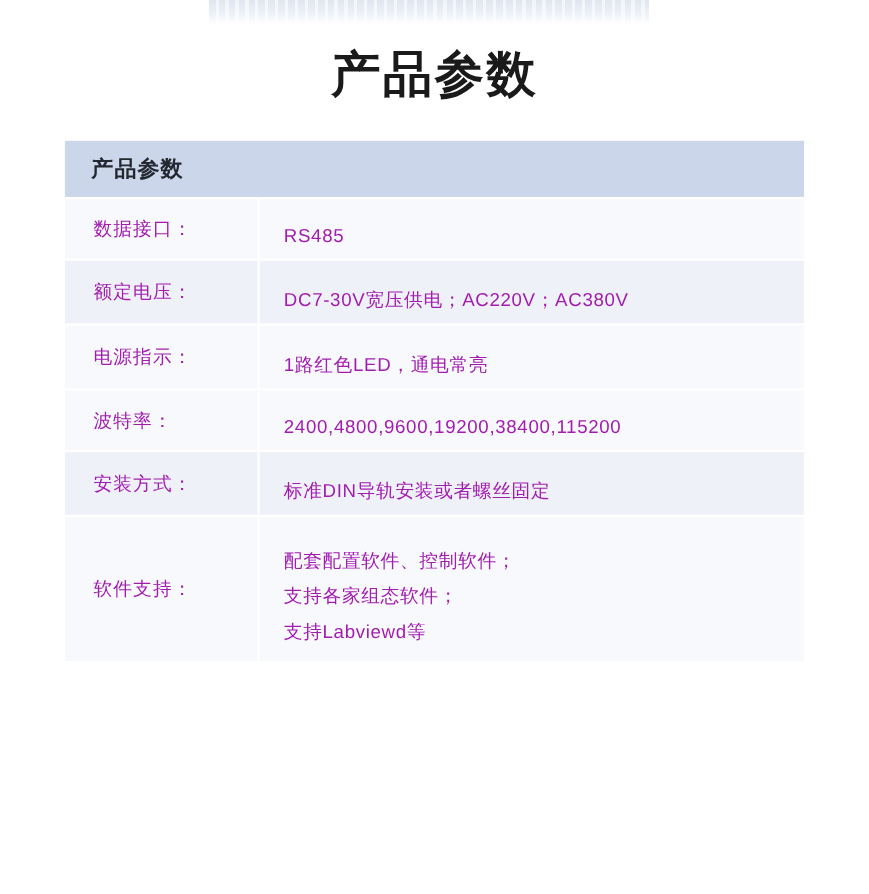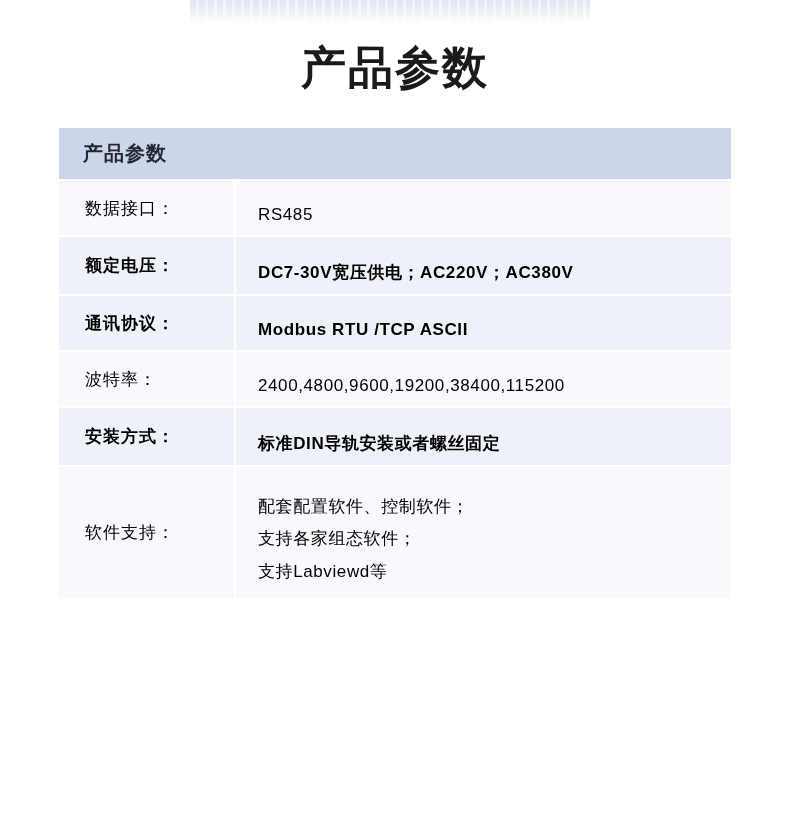"数据接口：" .spec-table td { color: #000000 -> #a21caf }
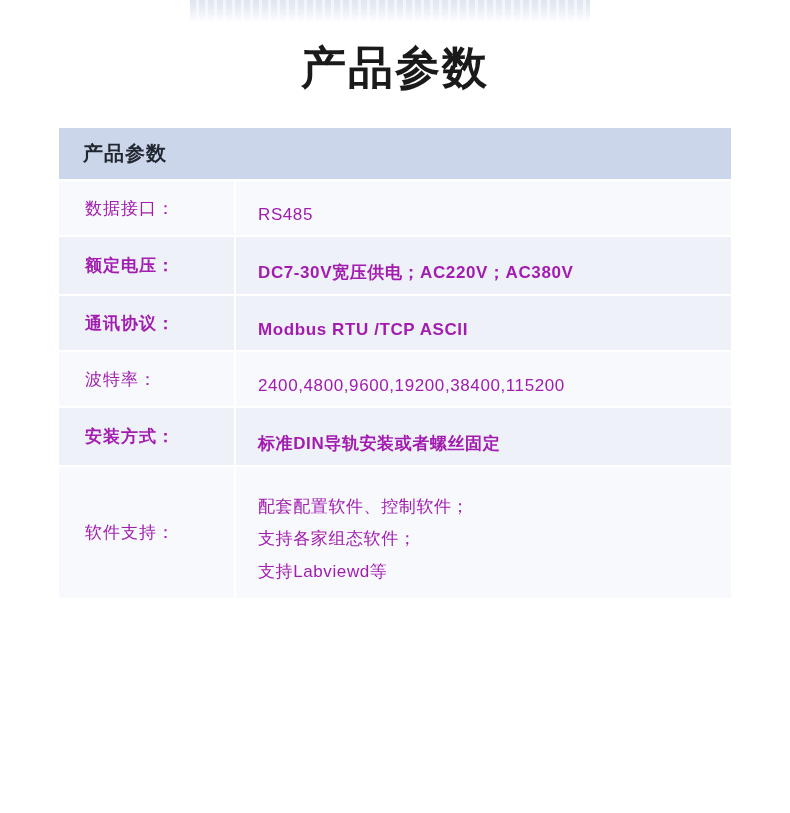"额定电压：" .spec-table tr.row-even td { font-weight: bold -> none }
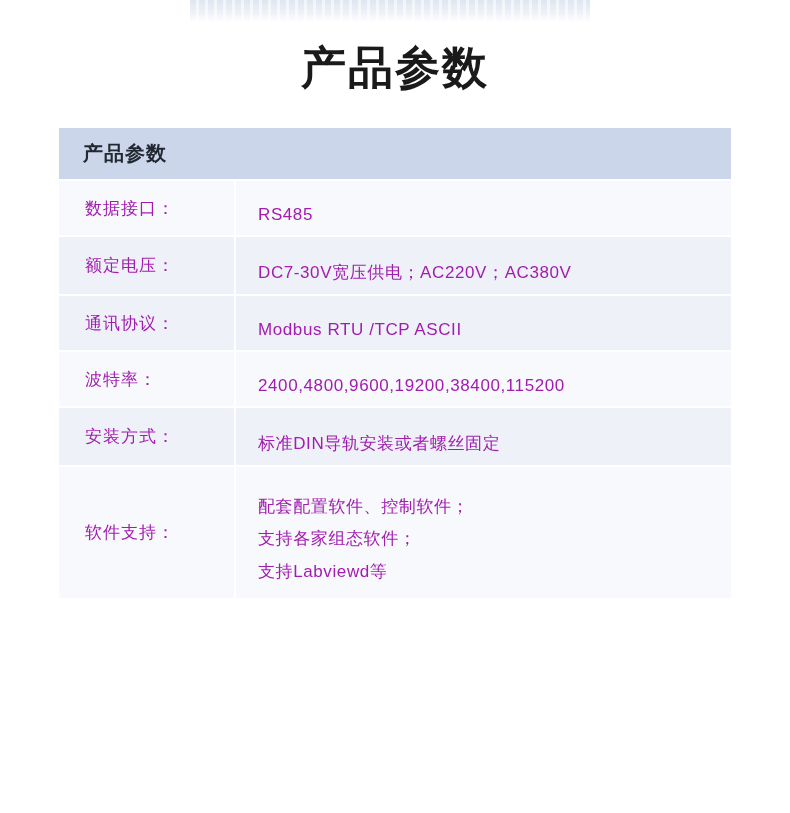"电源指示：" tr.row-odd { html: none -> <tr> <td>电源指示：</td> <td>1路红色LED，通电常亮</td> </tr> }
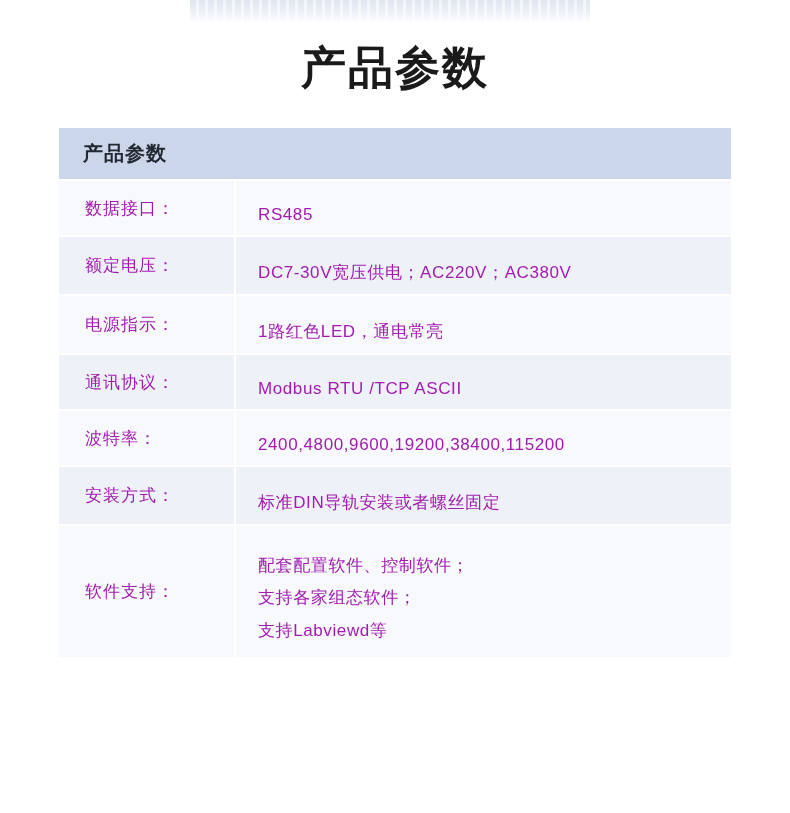"通讯协议：" tr.row-even { html: <tr> <td>通讯协议：</td> <td>Modbus RTU /TCP ASCII</td> </tr> -> none }
